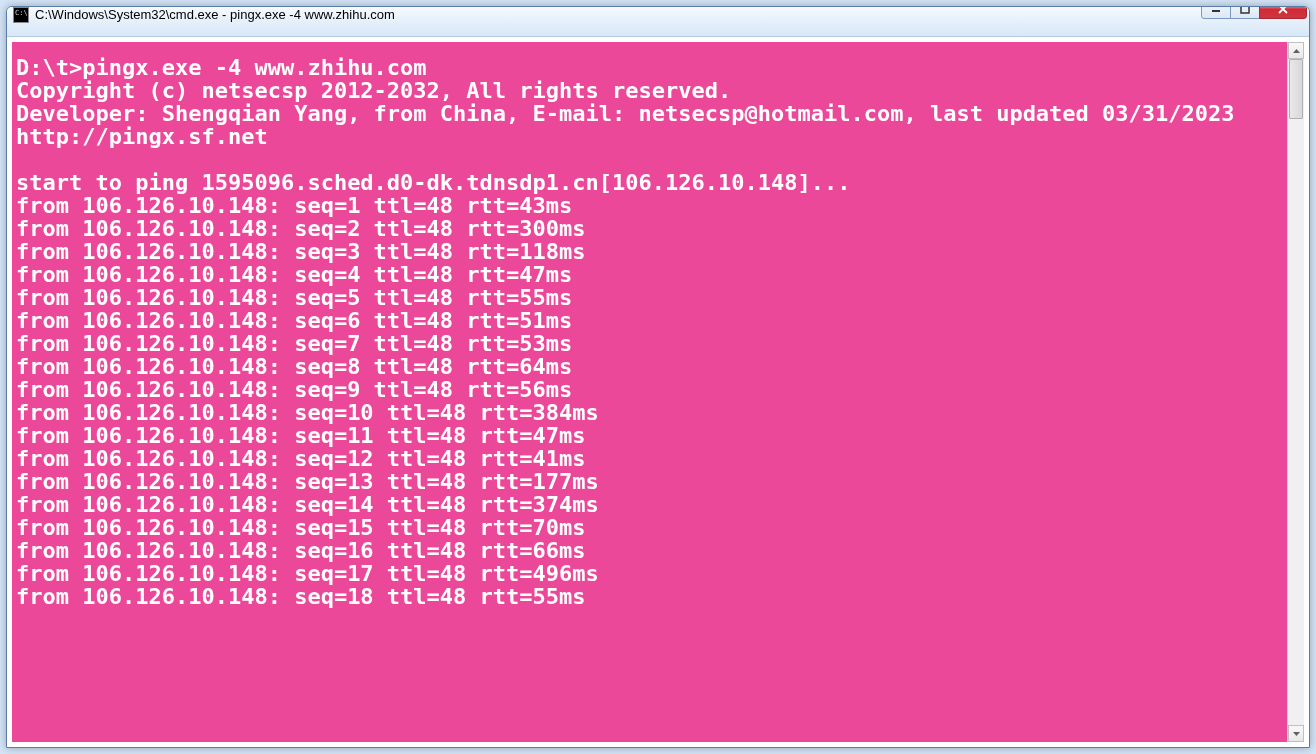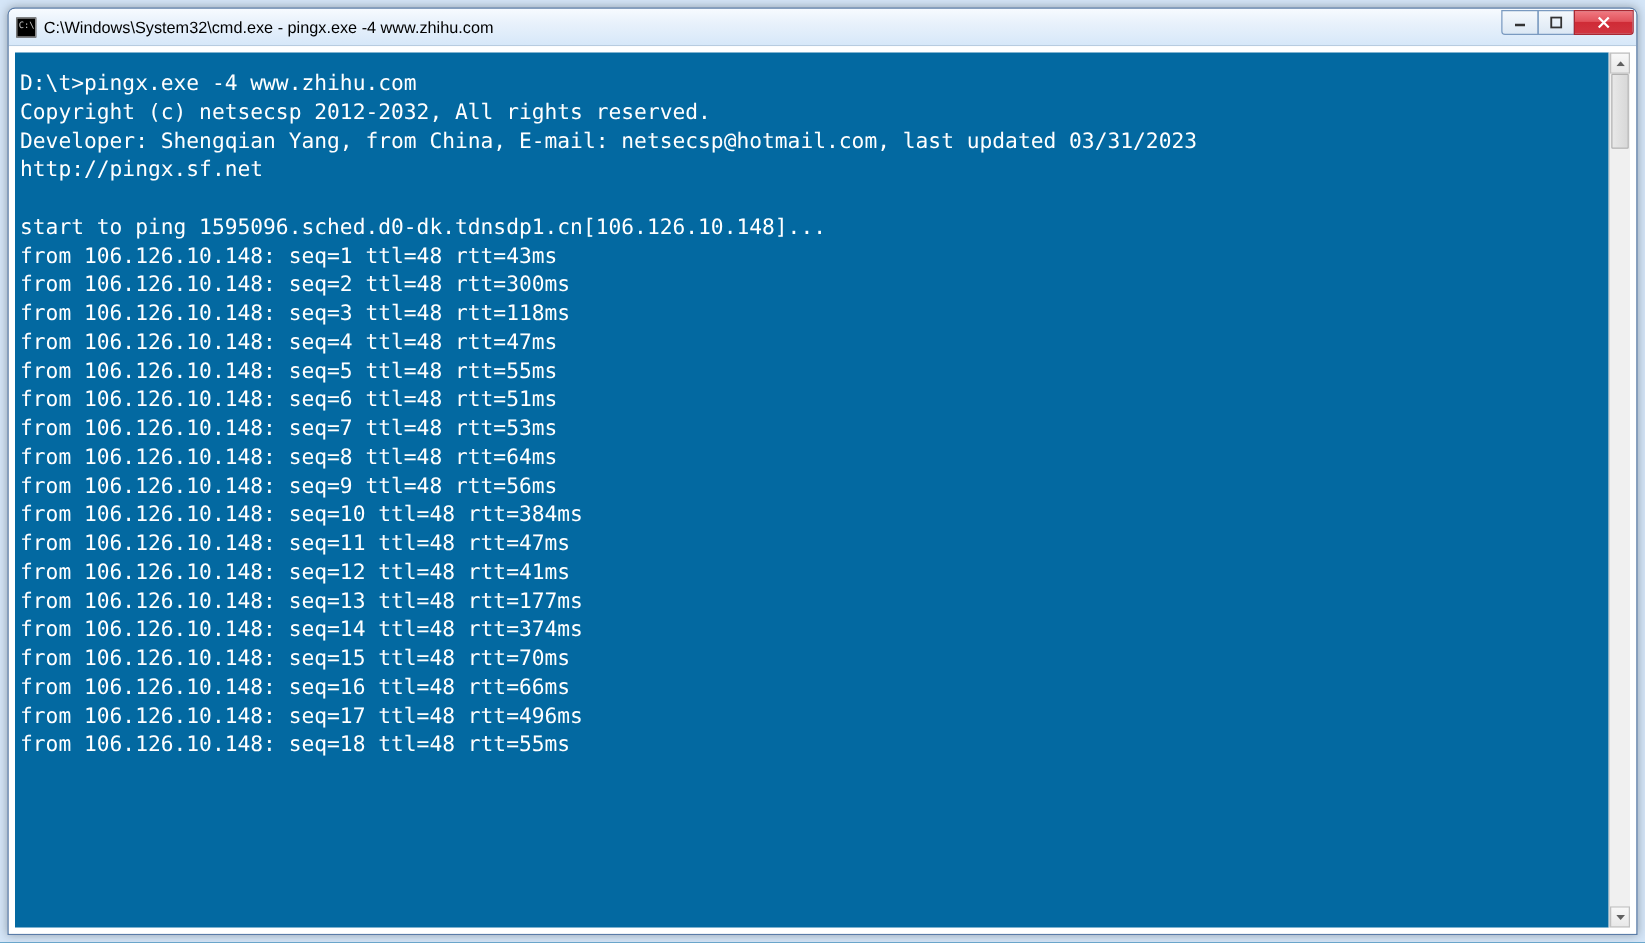"C:\Windows\System32\cmd.exe - pingx.exe" .titlebar { align-items: center -> flex-start }
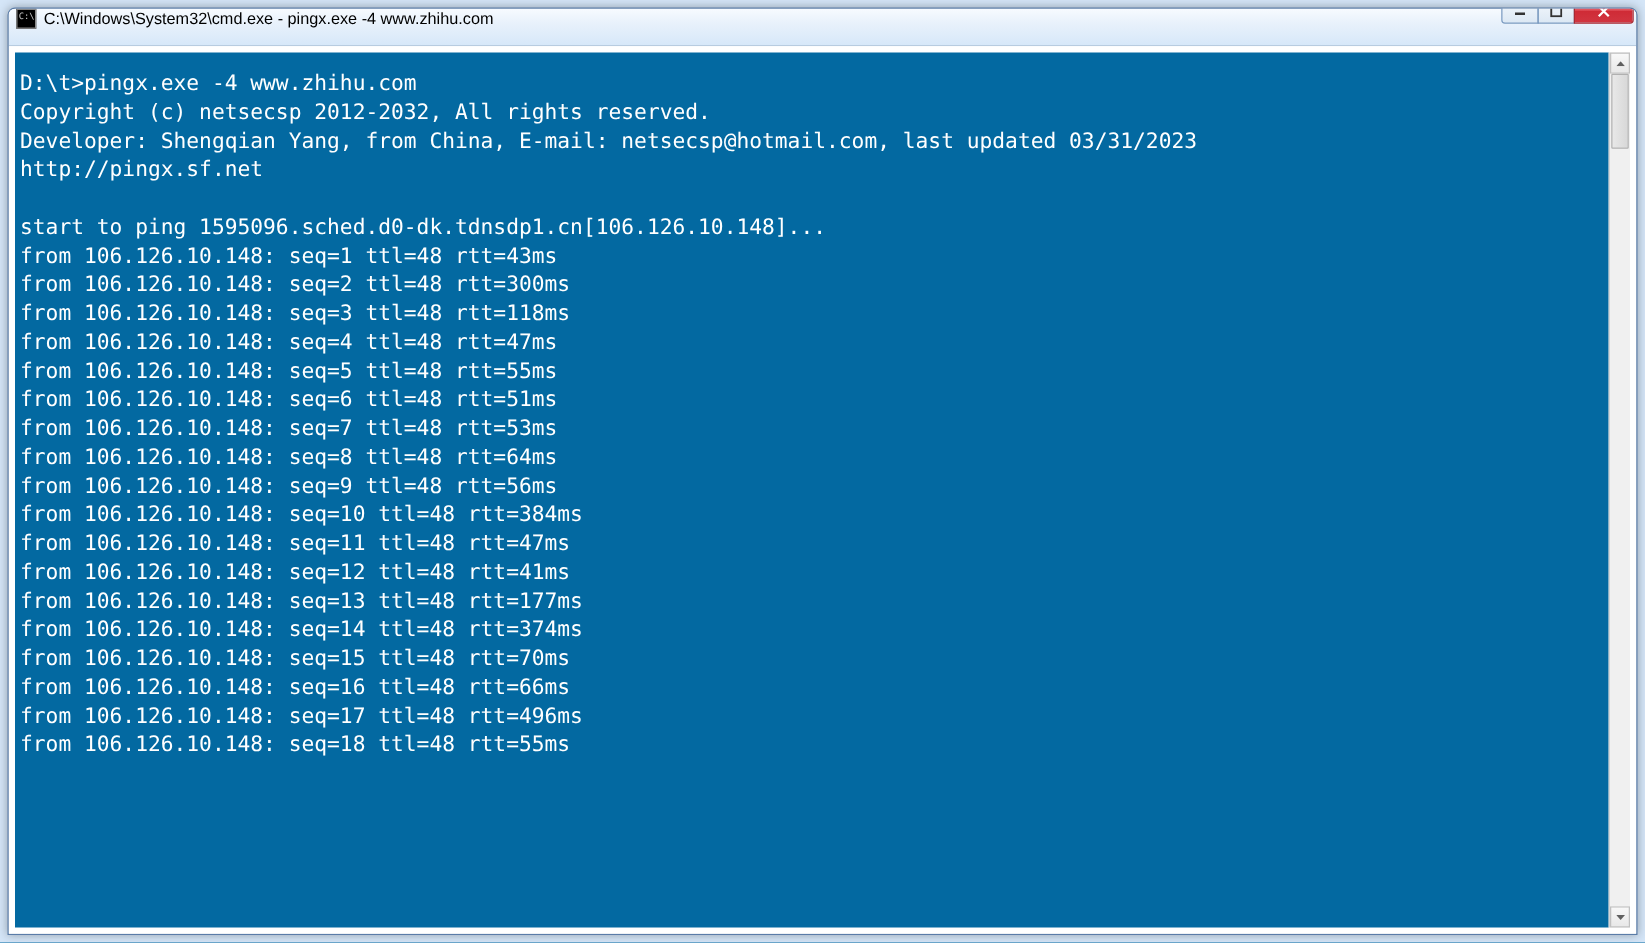"D:\t>pingx.exe -4 www.zhihu.com" .terminal { background: #0369a1 -> #ec4899; font-size: 17px -> 22px; font-weight: none -> bold }
